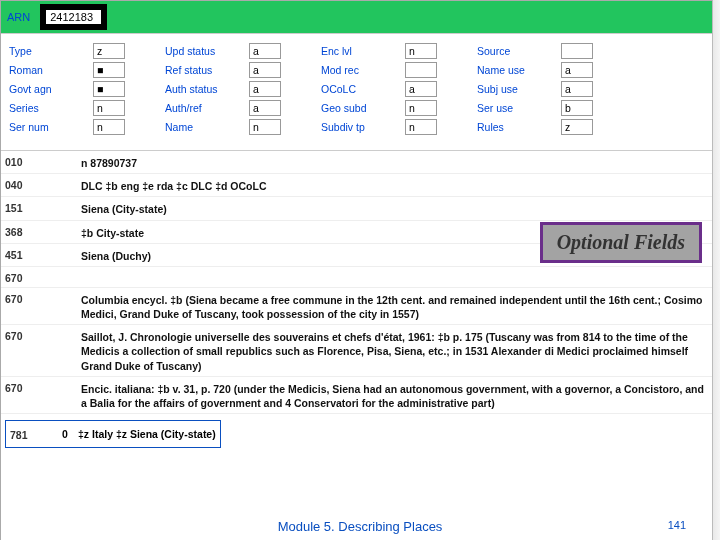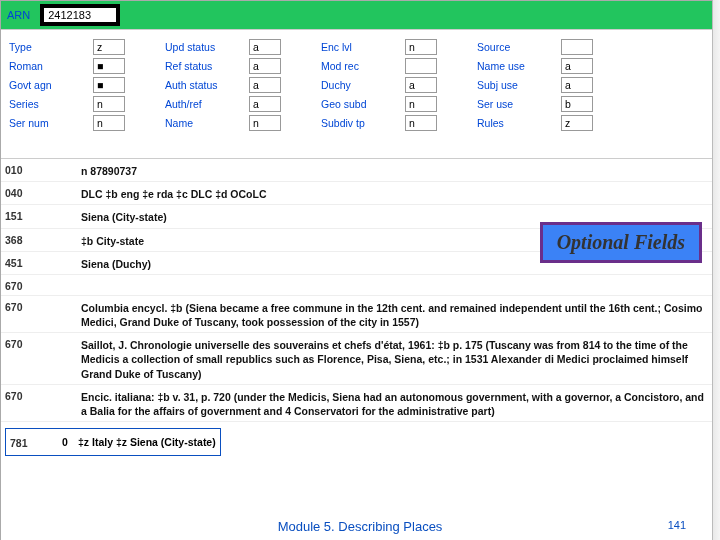"2412183" .arn-input { border: 4px solid #000000 -> 6px solid #000000; width: 80px -> 67px }
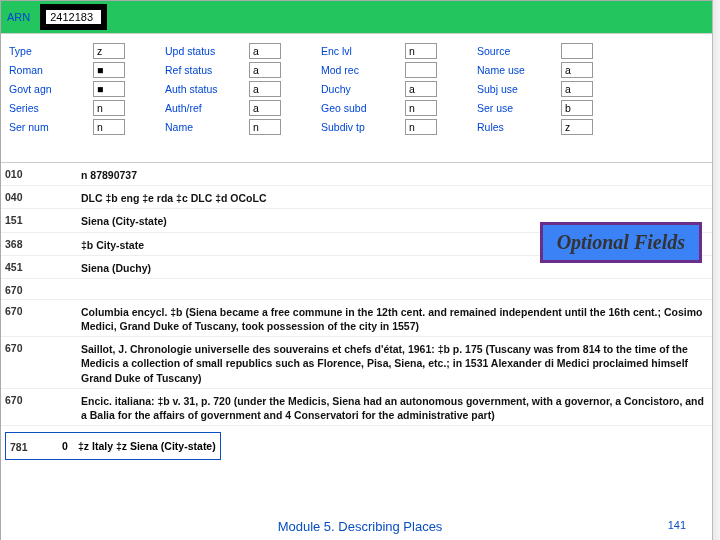"Type" .fixed-grid { padding: 6px 4px 24px 4px -> 6px 4px 12px 4px }
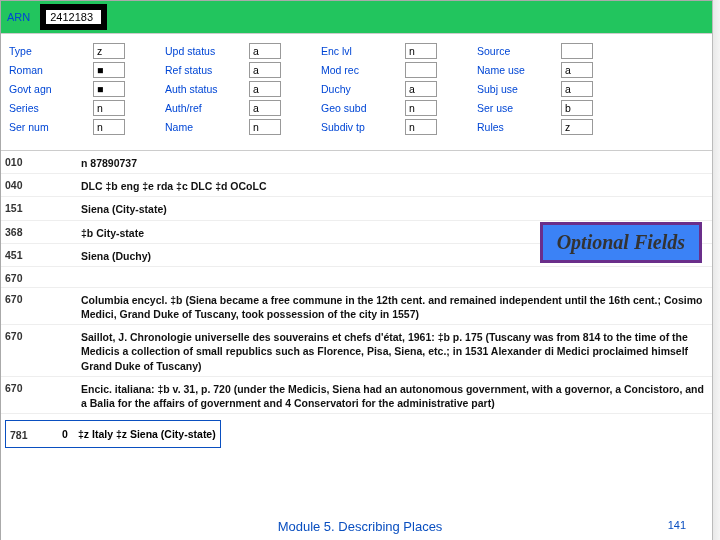"Duchy" span.flabel { text: Duchy -> OCoLC }
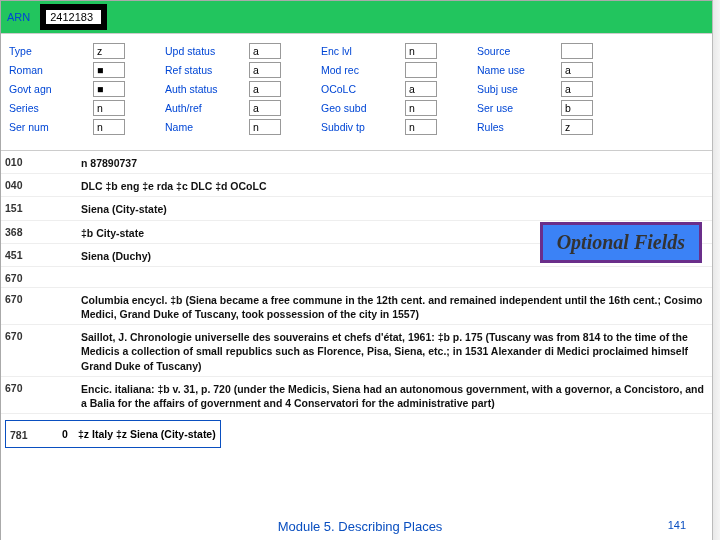"Optional Fields" .callout { background: #3b82f6 -> #a3a3a3 }
